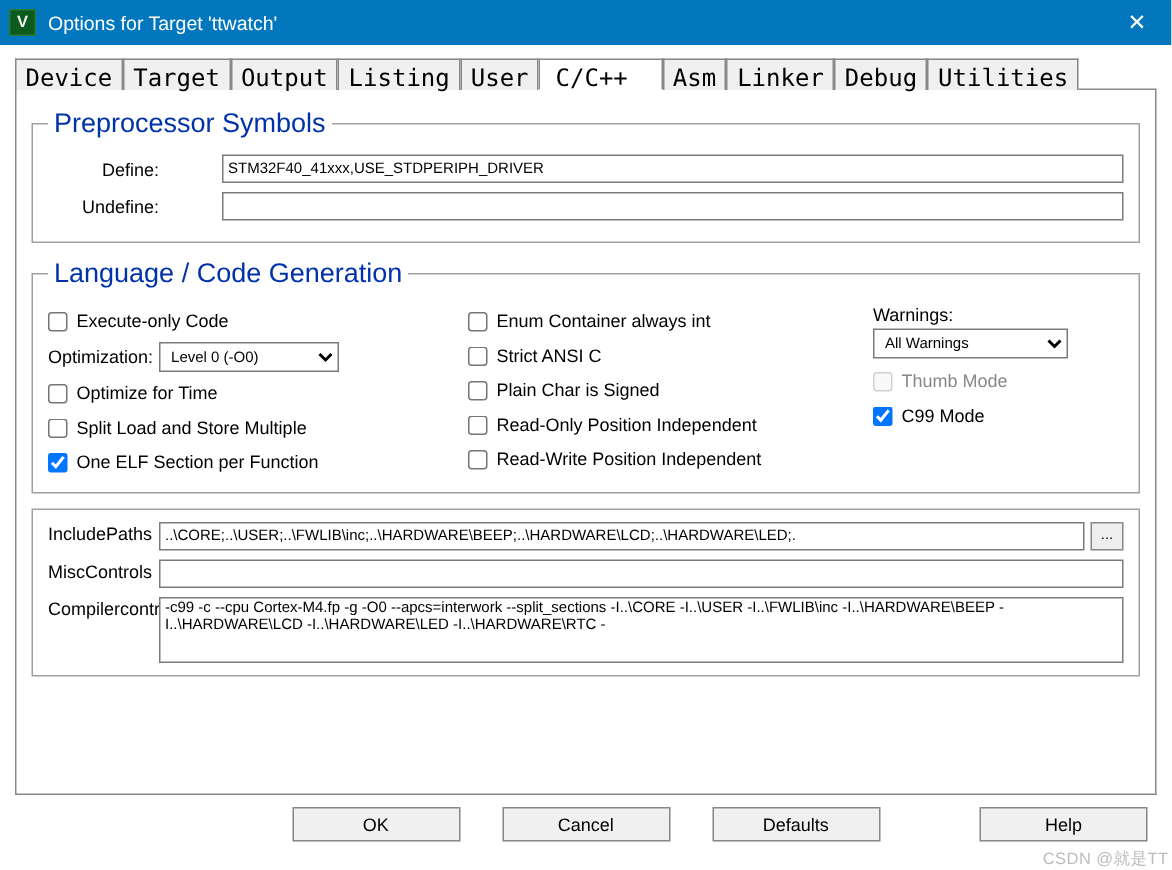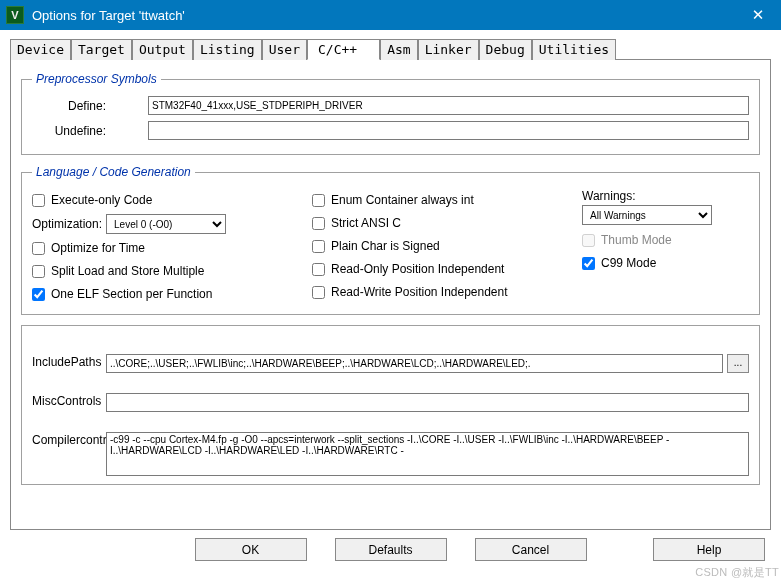"Device" .tabs { font-size: 13px -> 16px }
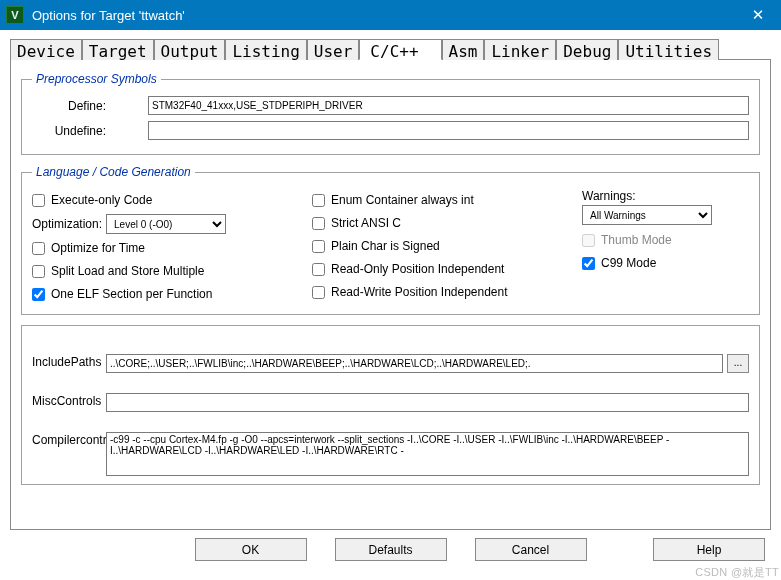"Preprocessor Symbols" legend { font-size: 12px -> 18px; font-style: italic -> none }
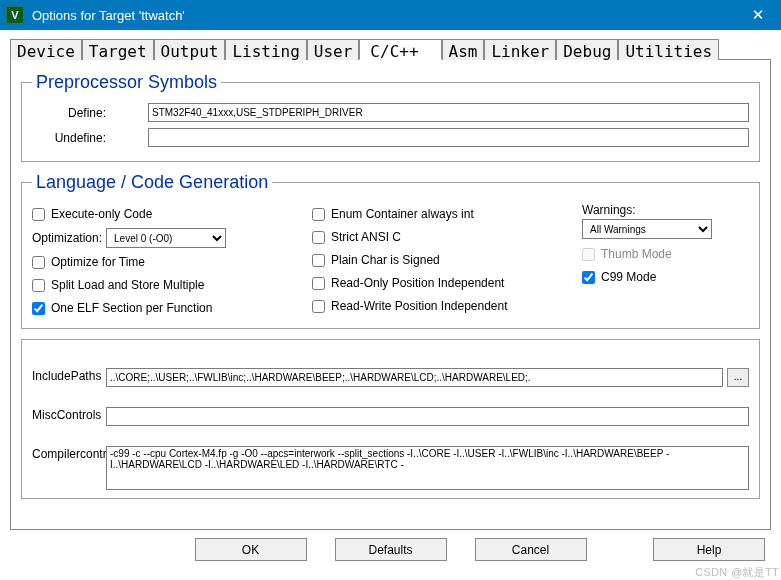"IncludePaths" .field2 { margin-top: 20px -> none }
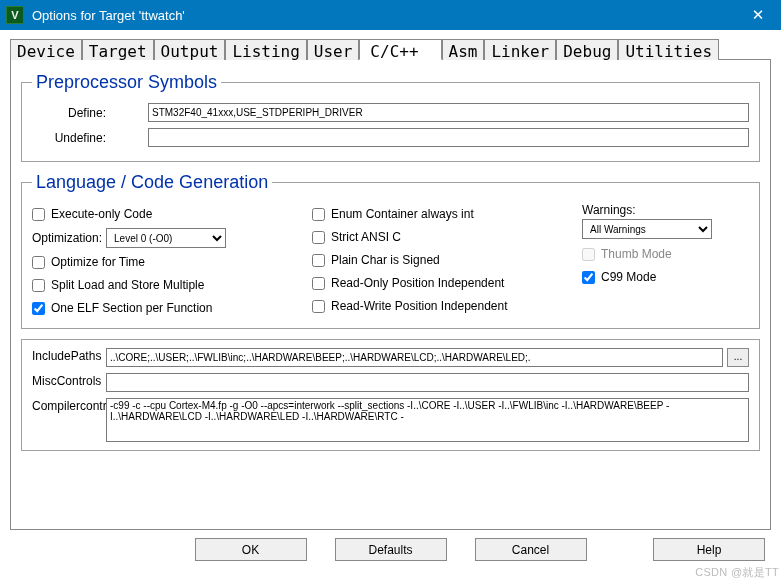"Defaults" button { order: before "Cancel" -> after "Cancel" }
